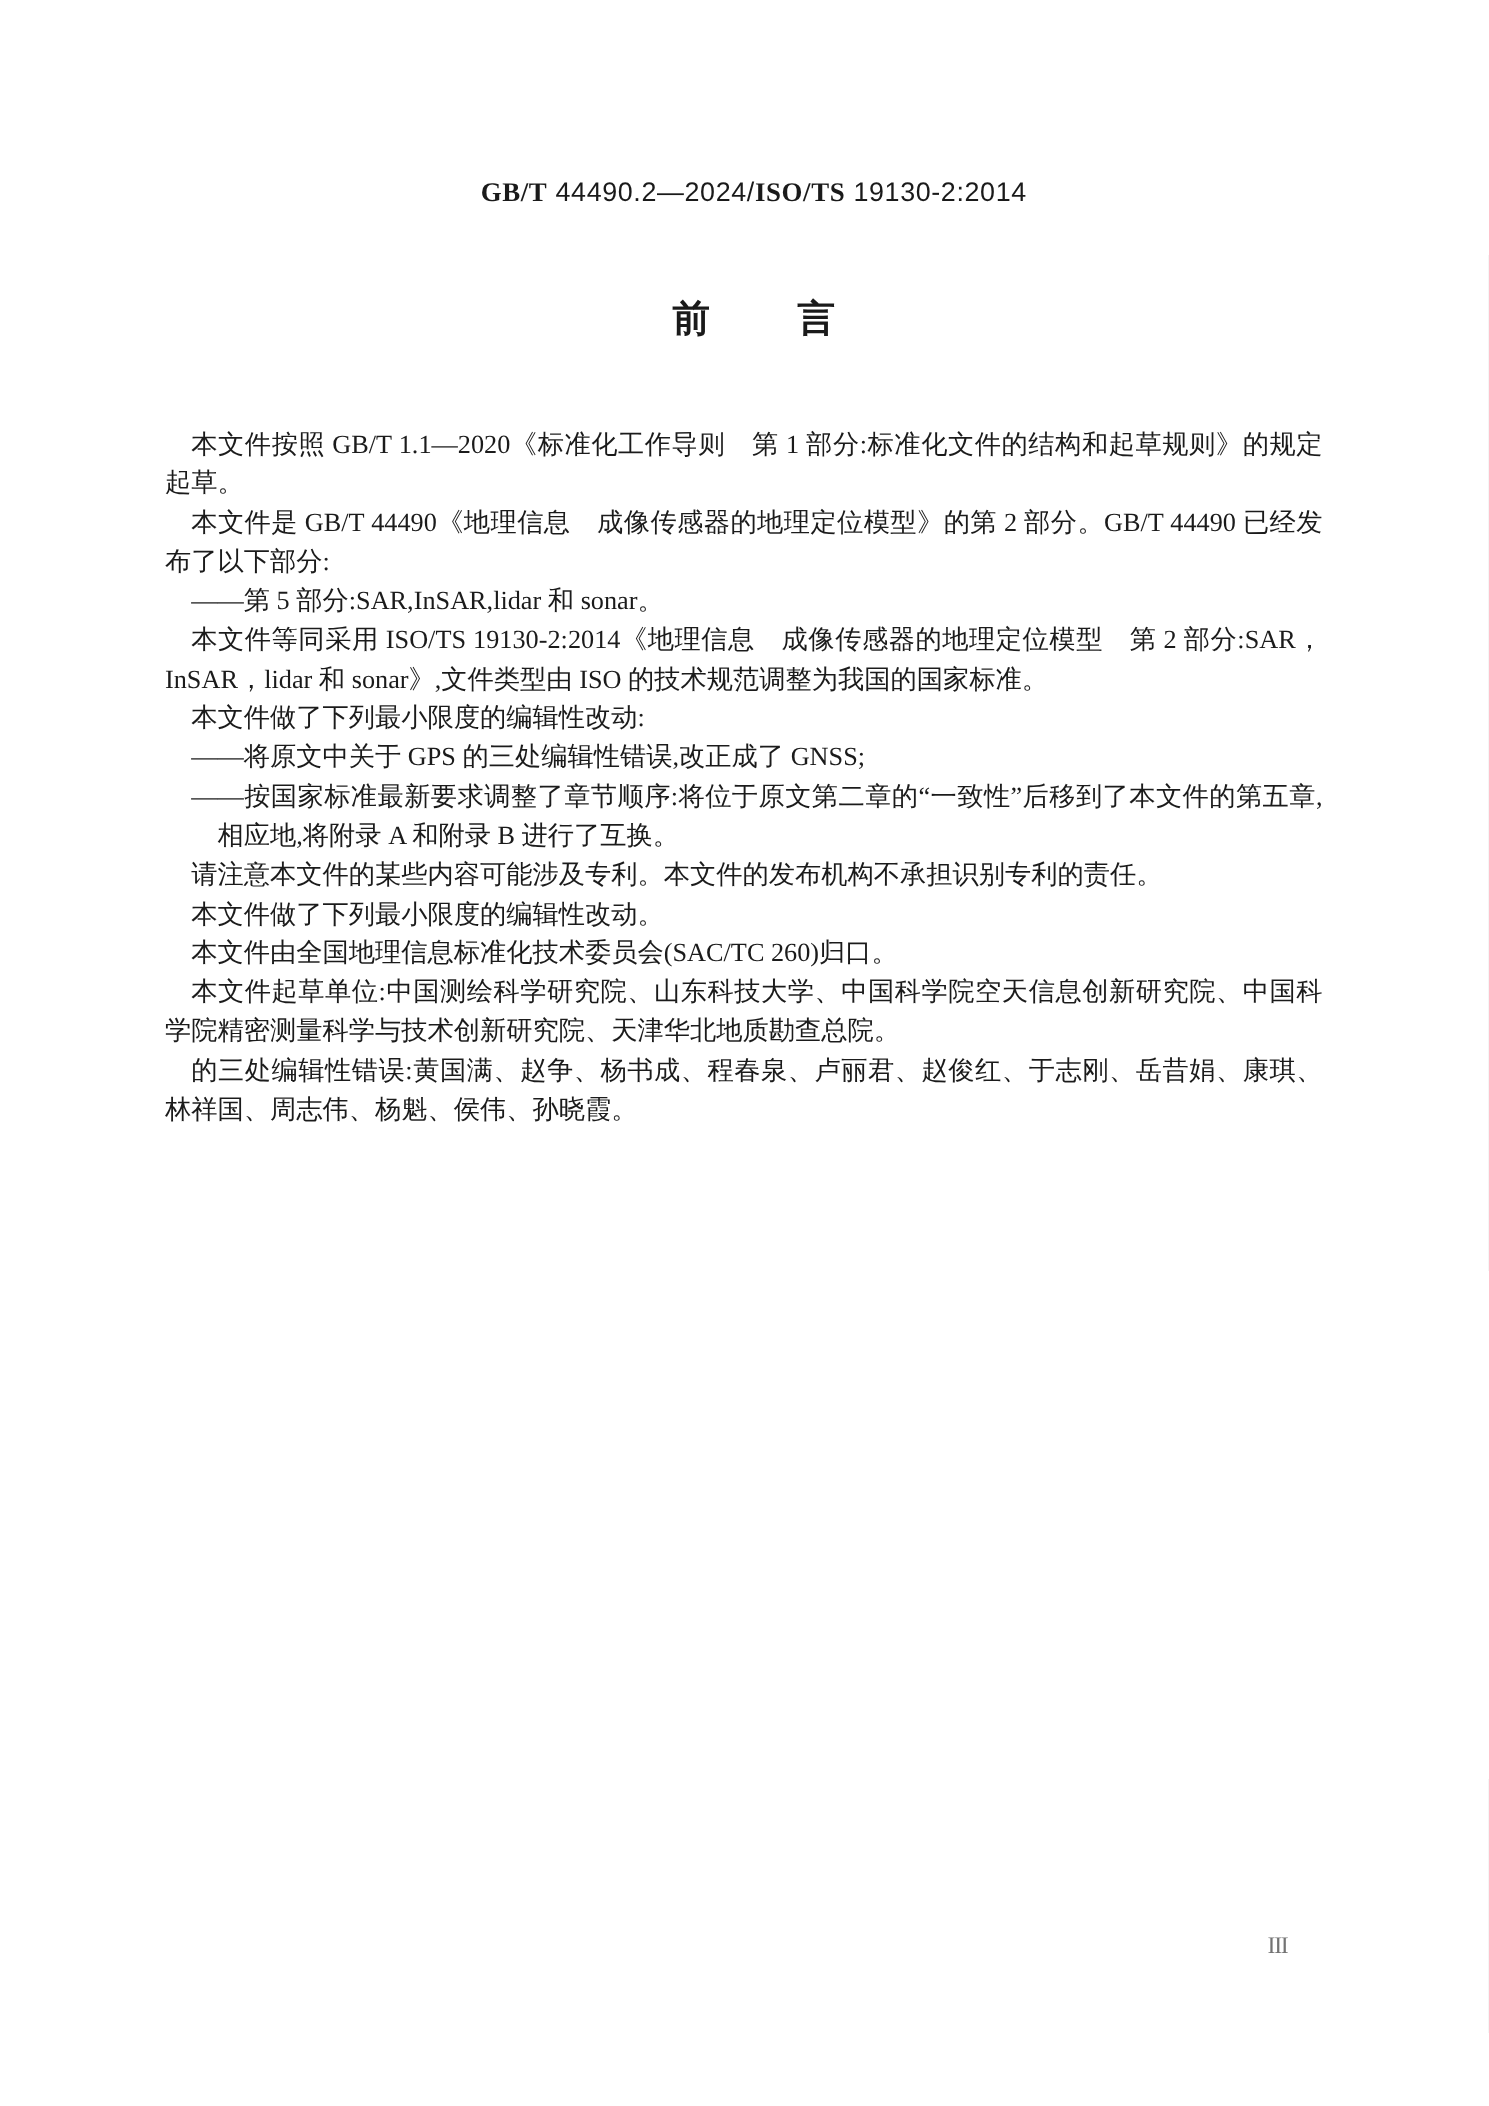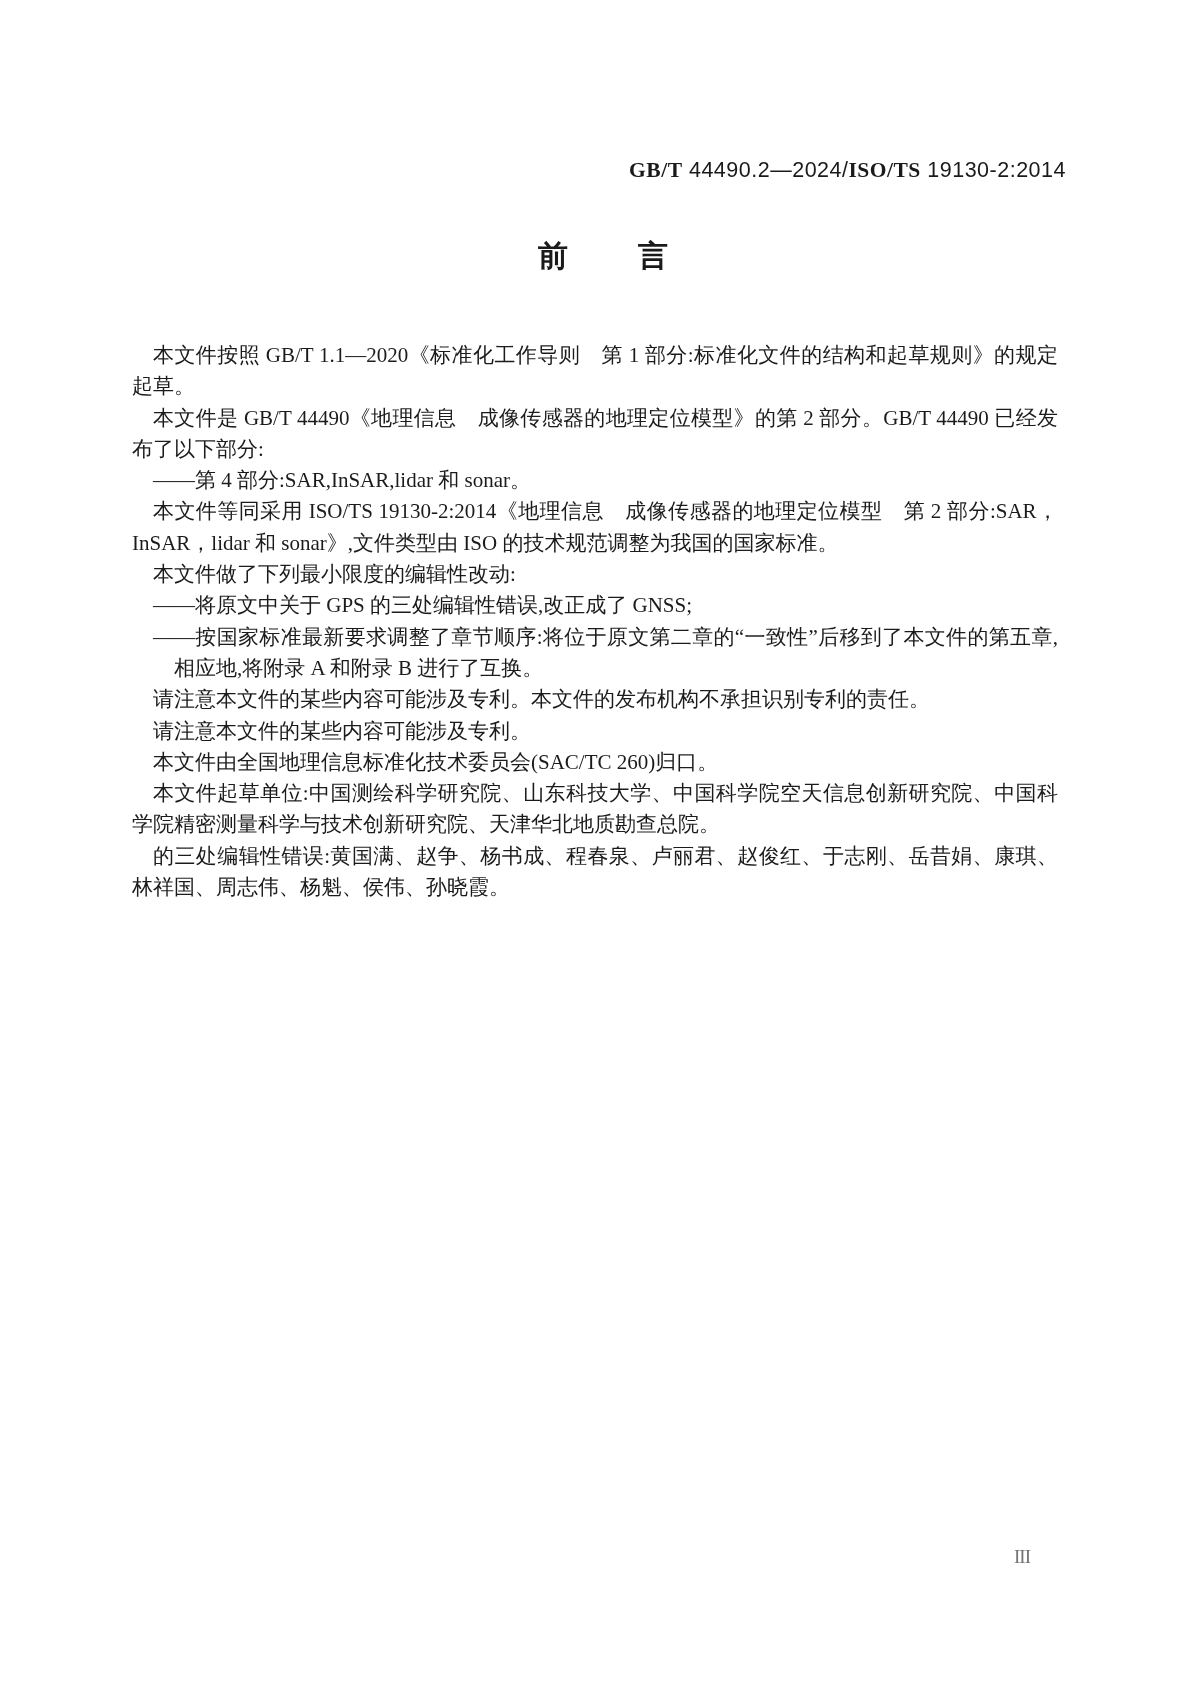"GB/T 44490.2—2024/ISO/TS 19130-2:2014" .std-header { text-align: right -> center; top: 158px -> 142px }
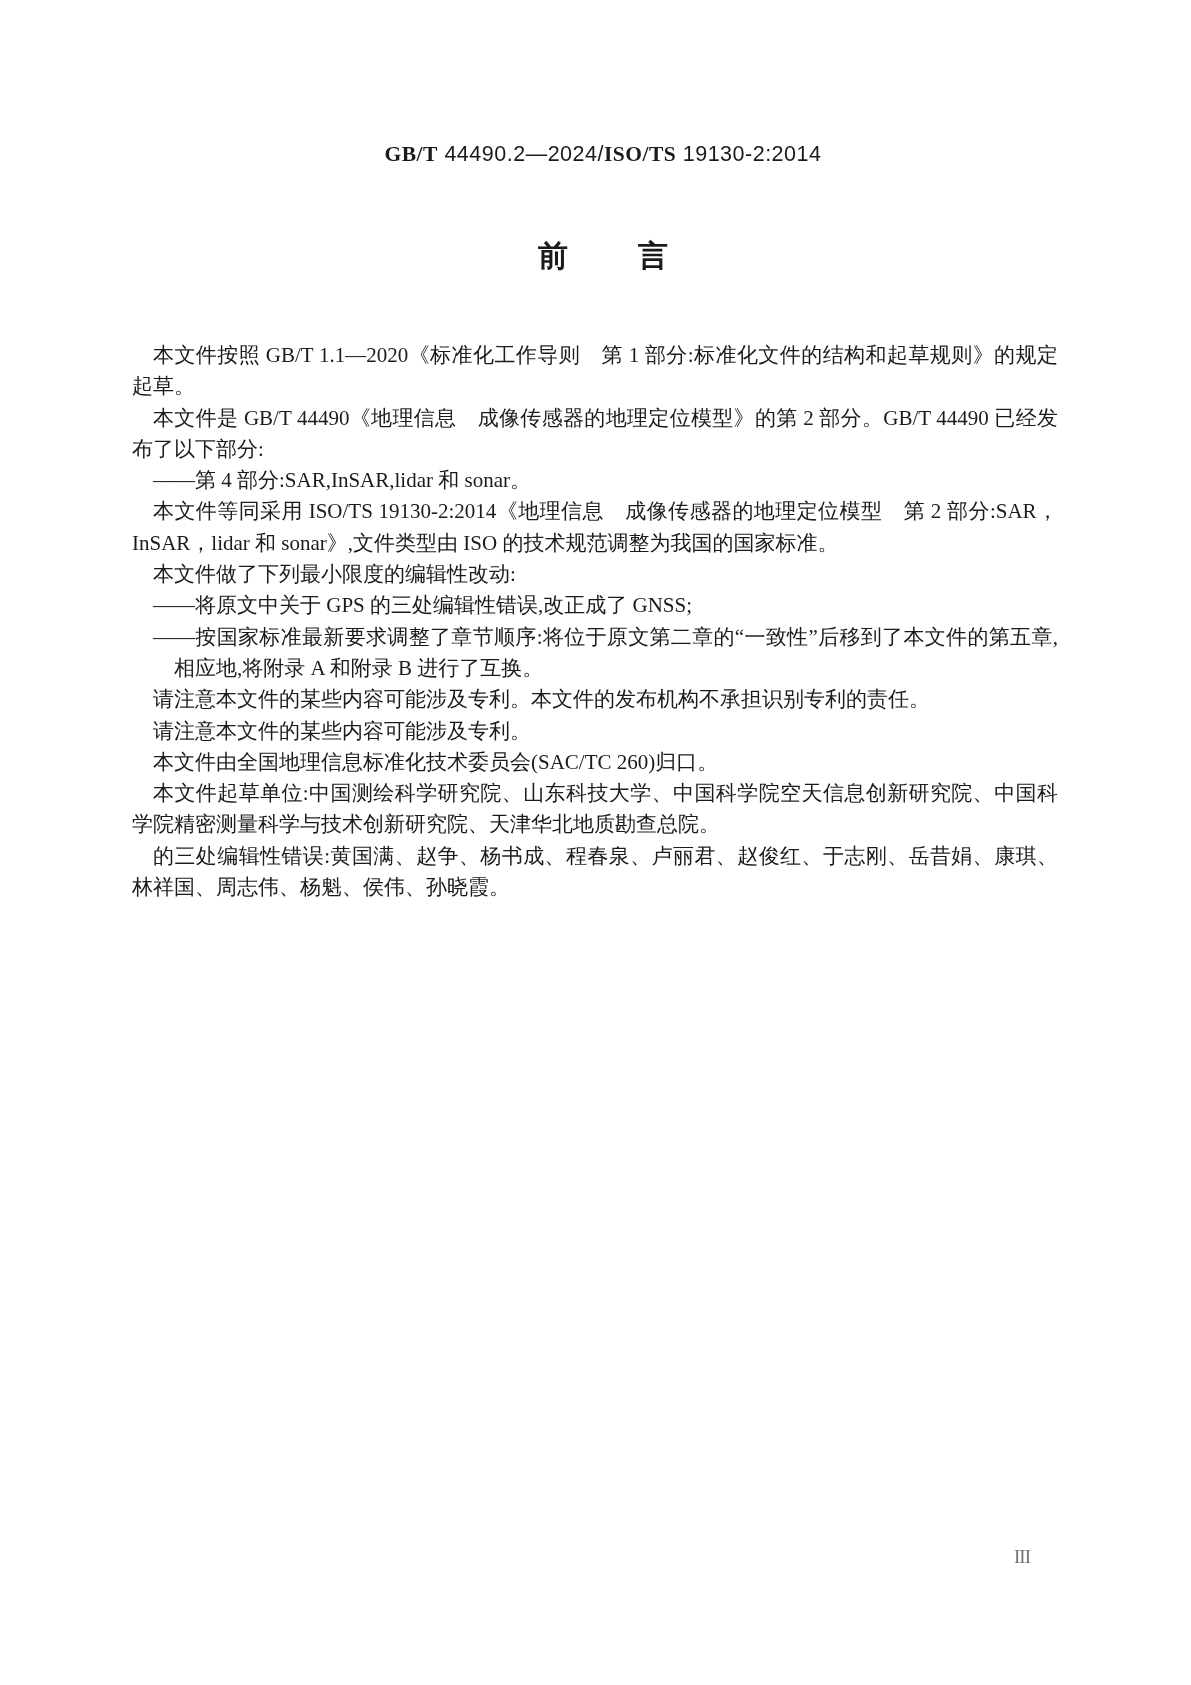"——第 4 部分:SAR,InSAR,lidar 和 sonar。" p.dash { text: 4 -> 5 }
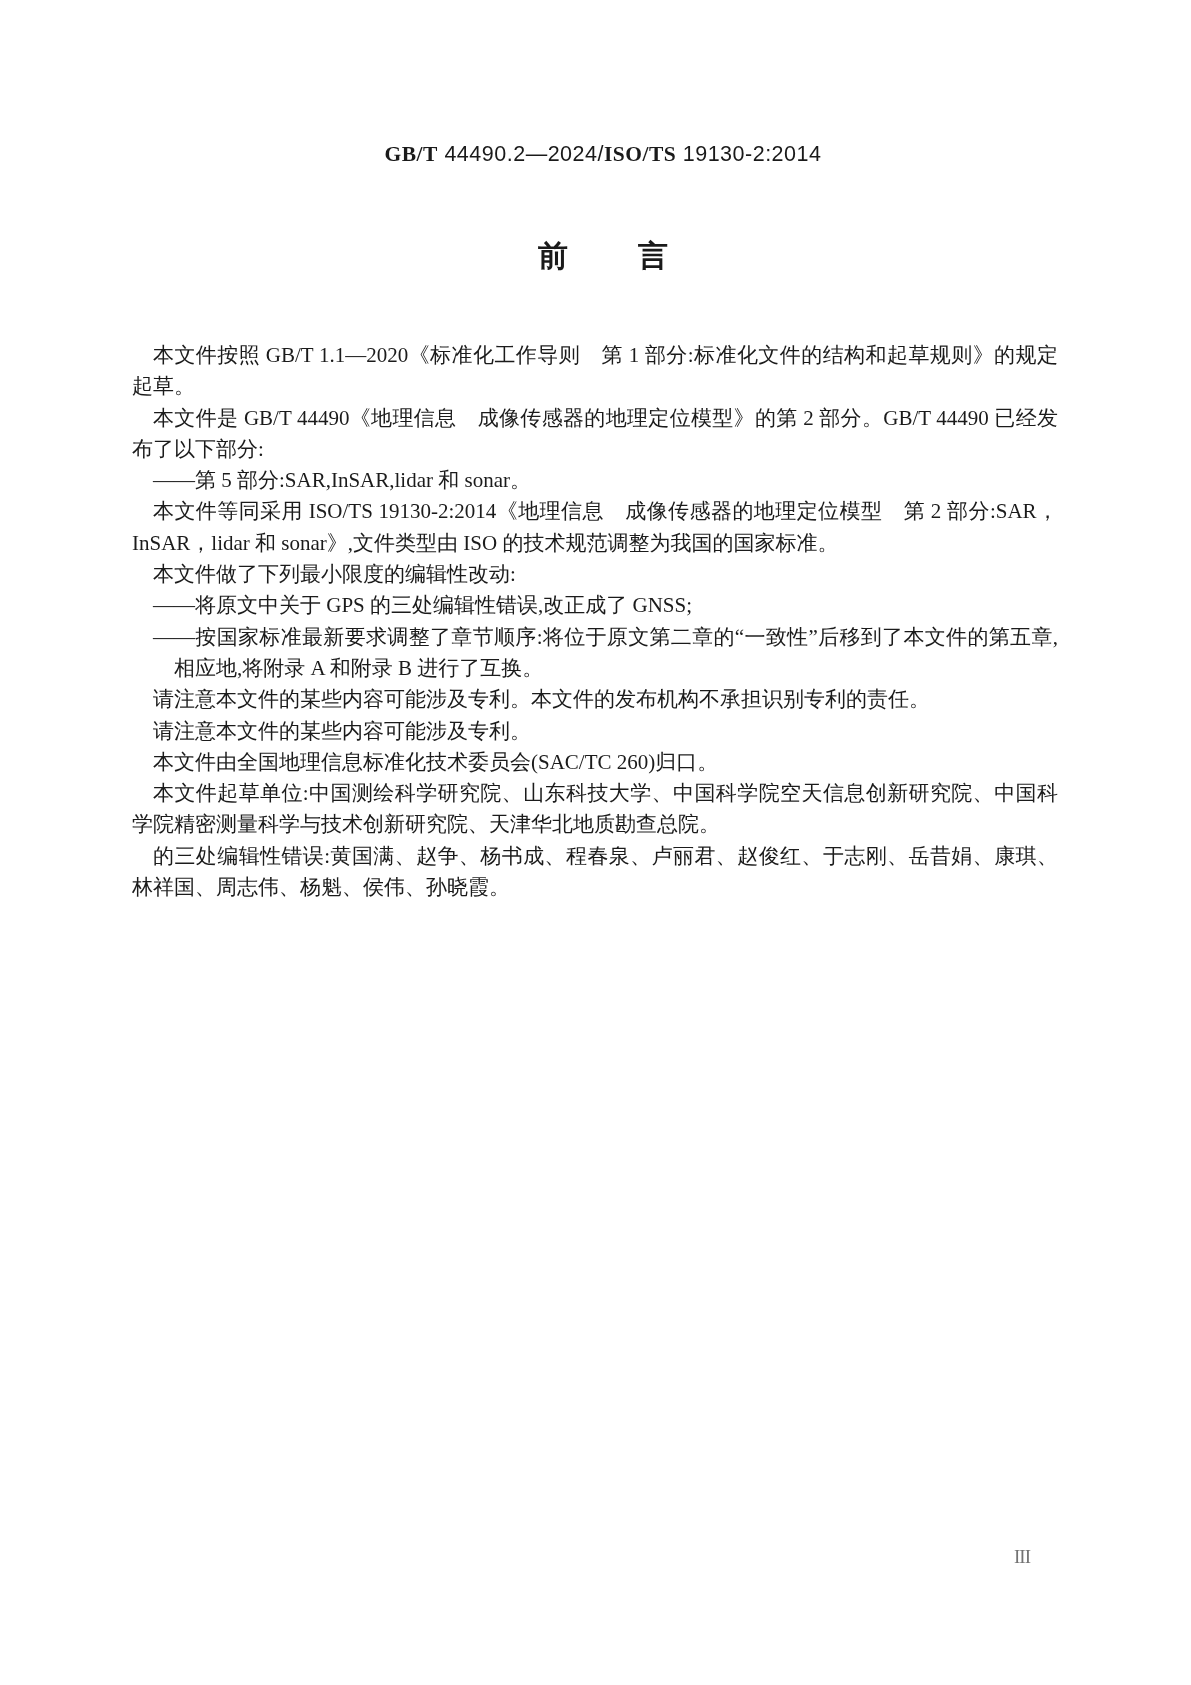"请注意本文件的某些内容可能涉及专利。" p.para { text: 请注意本文件的某些内容可能涉及专利 -> 本文件做了下列最小限度的编辑性改动 }
